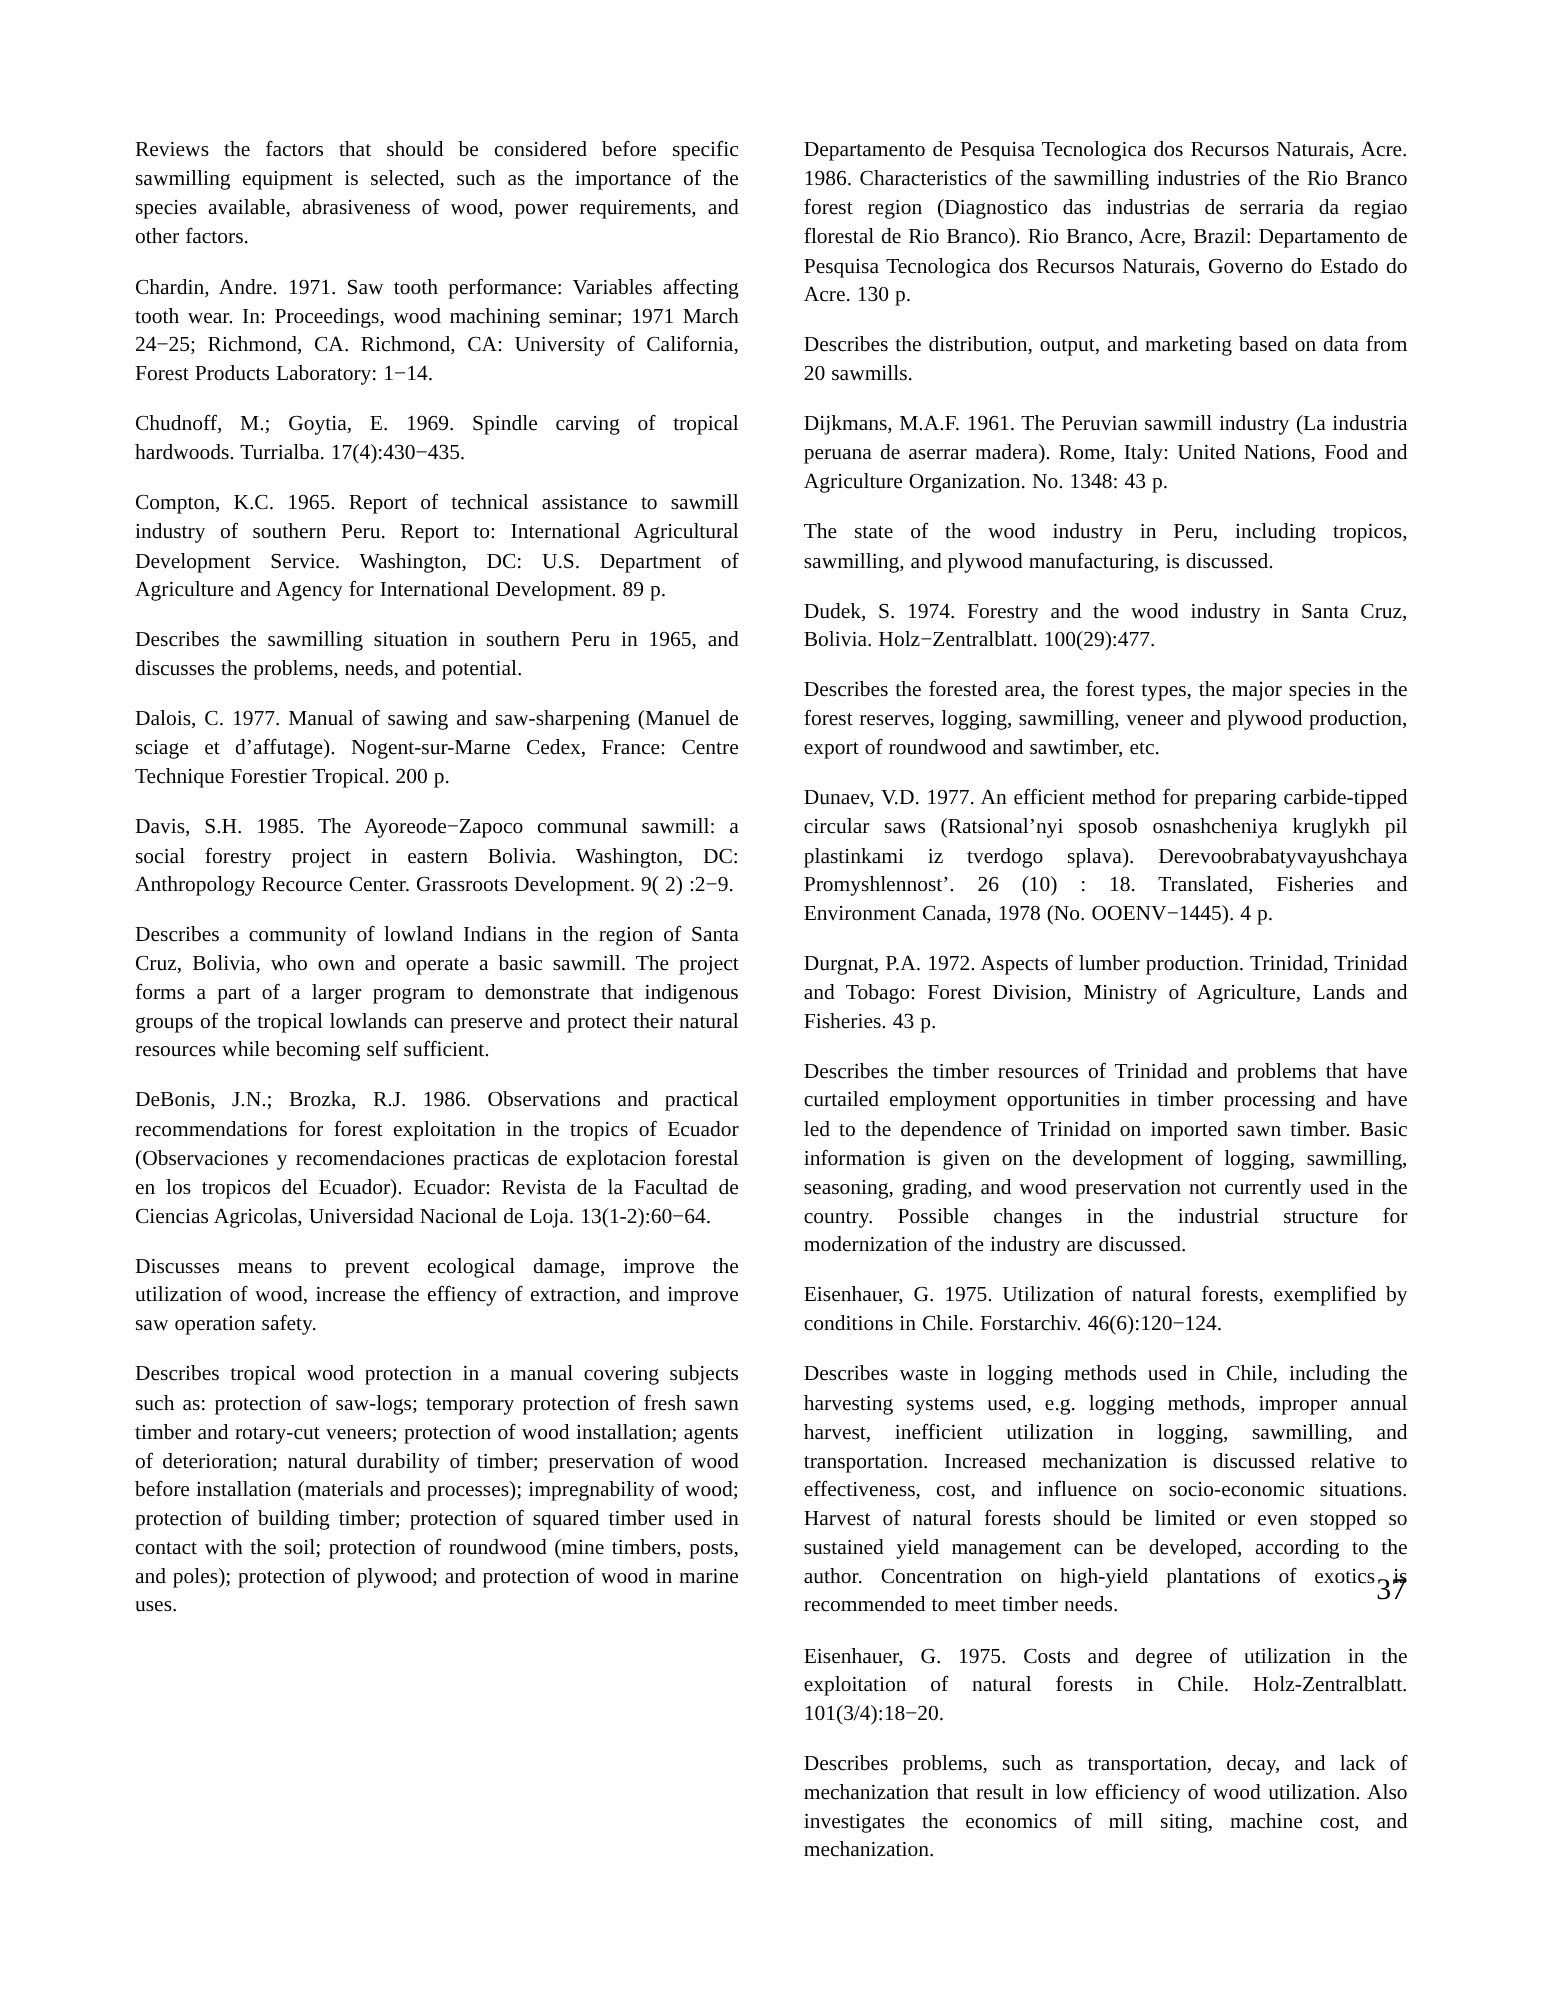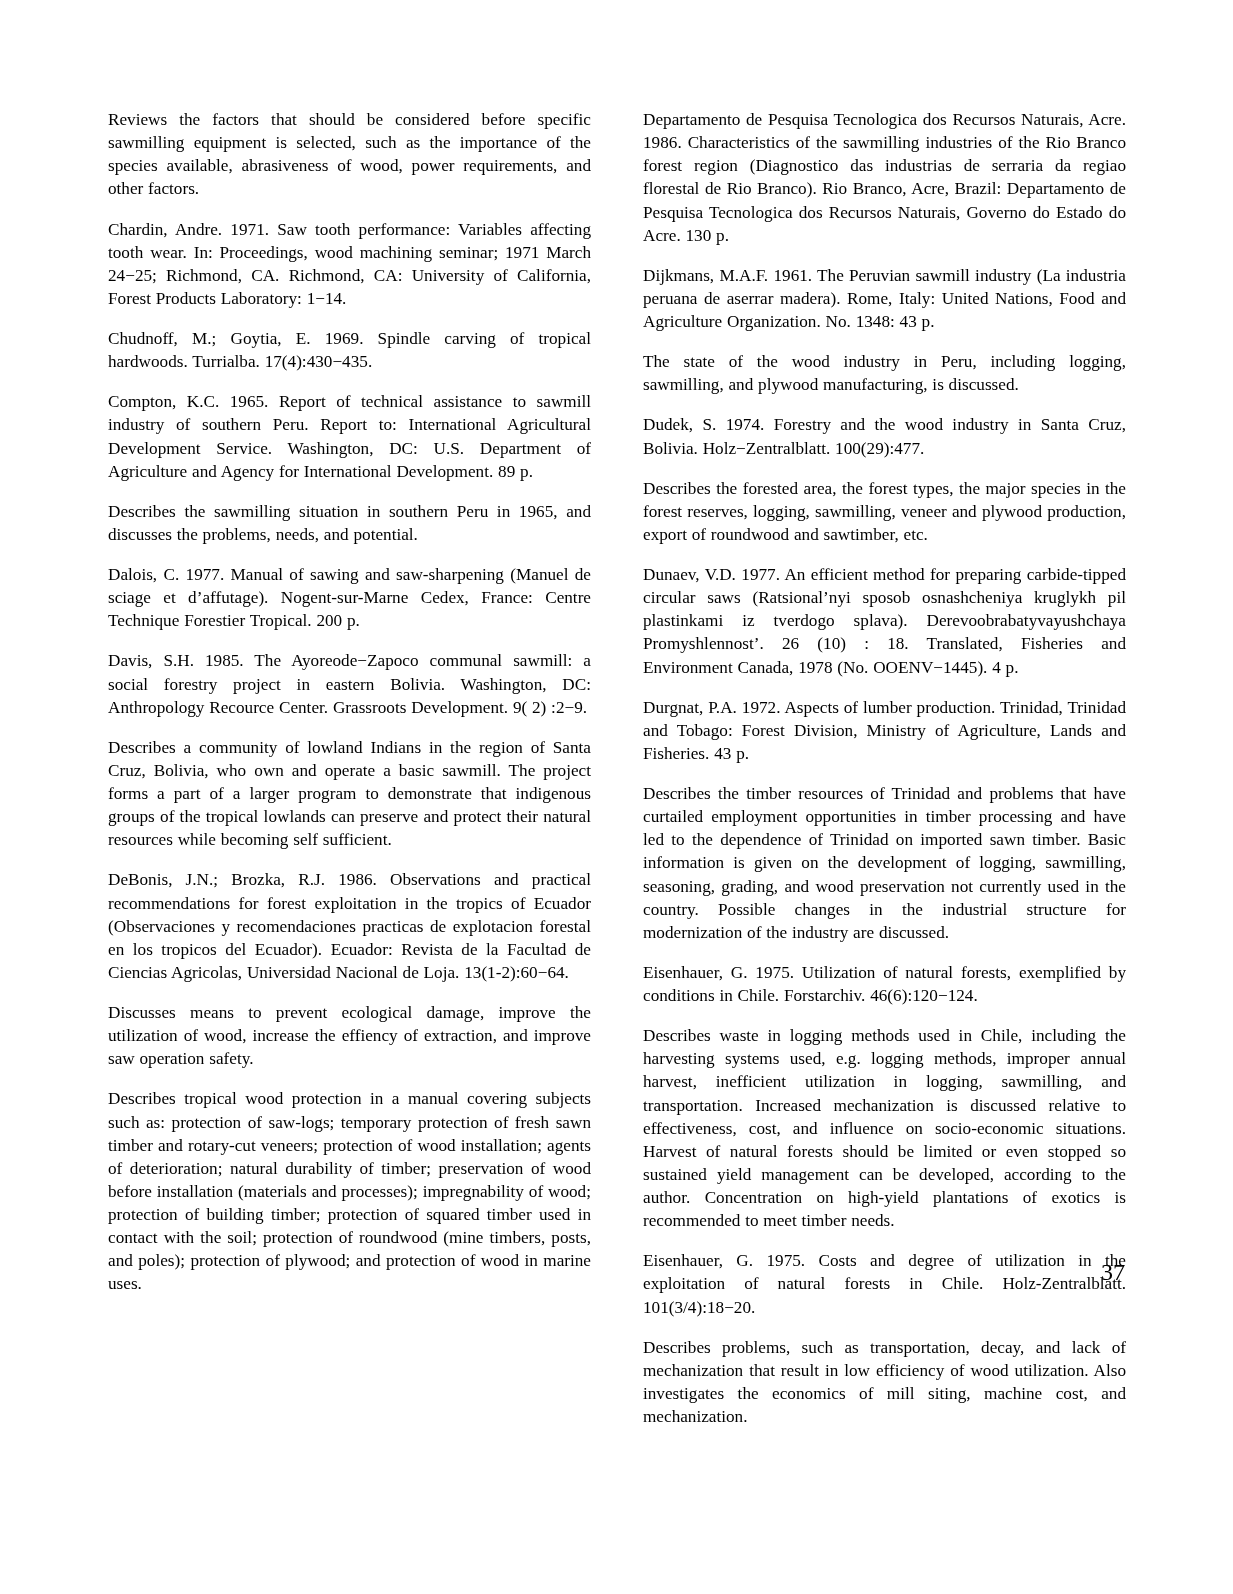"Describes the distribution, output, and" p.note { html: none -> <p>Describes the distribution, output, and marketing based on data from 20 sawmills.</p> }
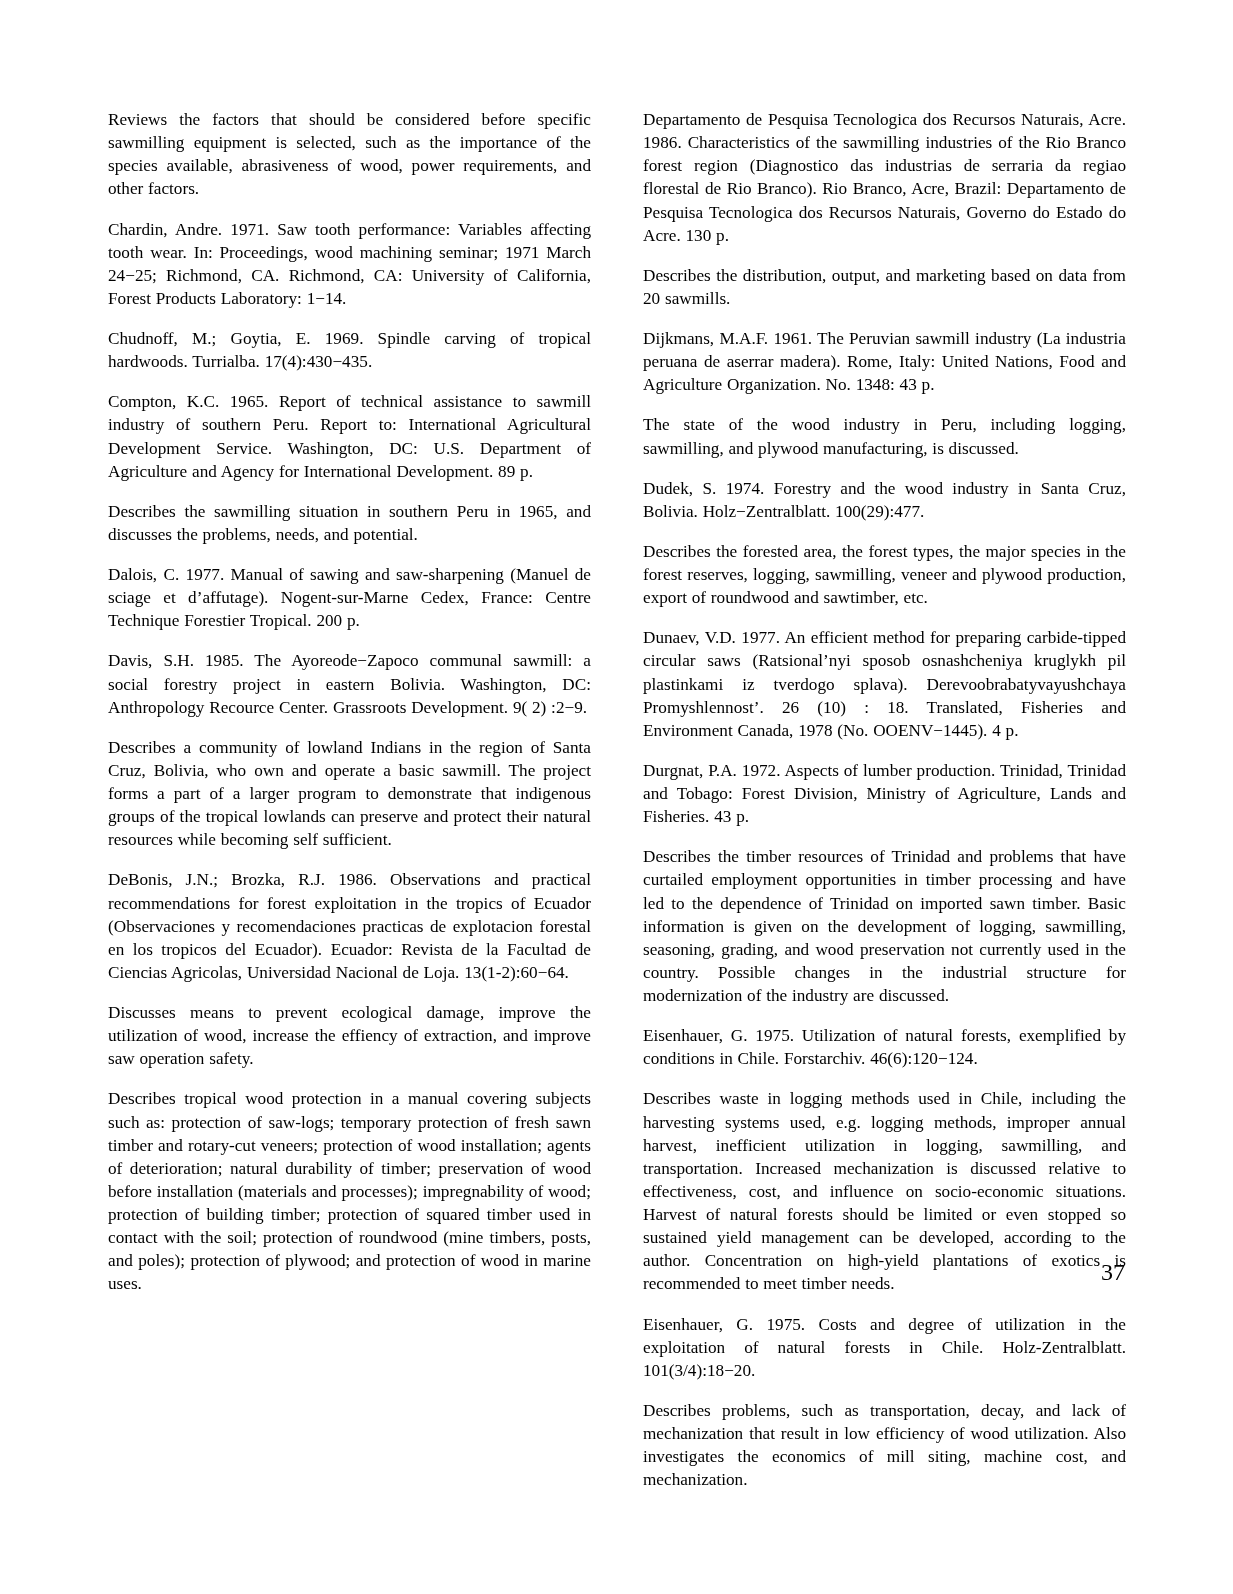"The state of the wood" p.note { text: logging -> tropicos }
